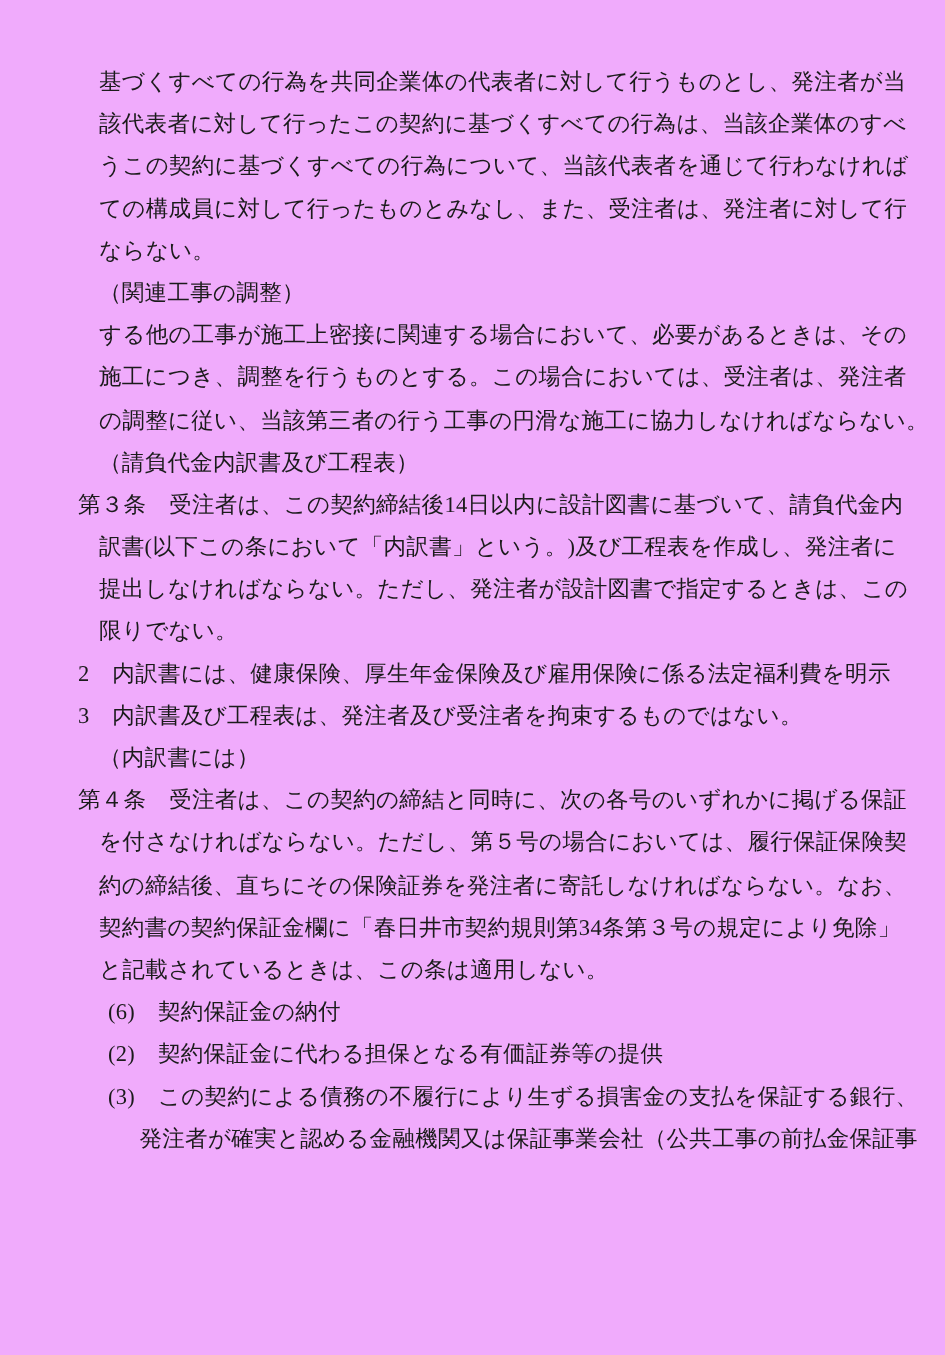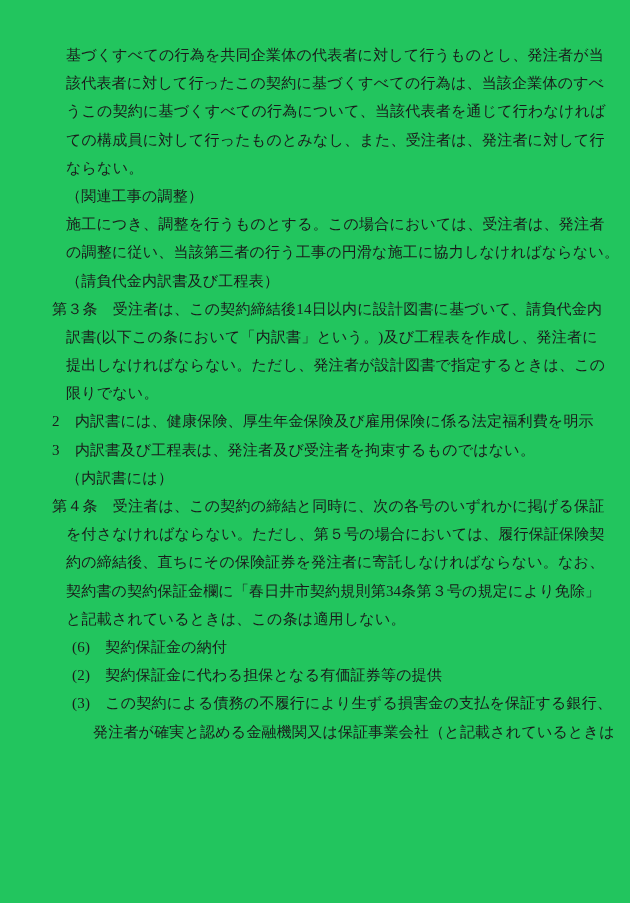"基づくすべての行為を共同企業体の代表者に対して行うものとし、発注者が当" .page { background: #22c55e -> #f0abfc }
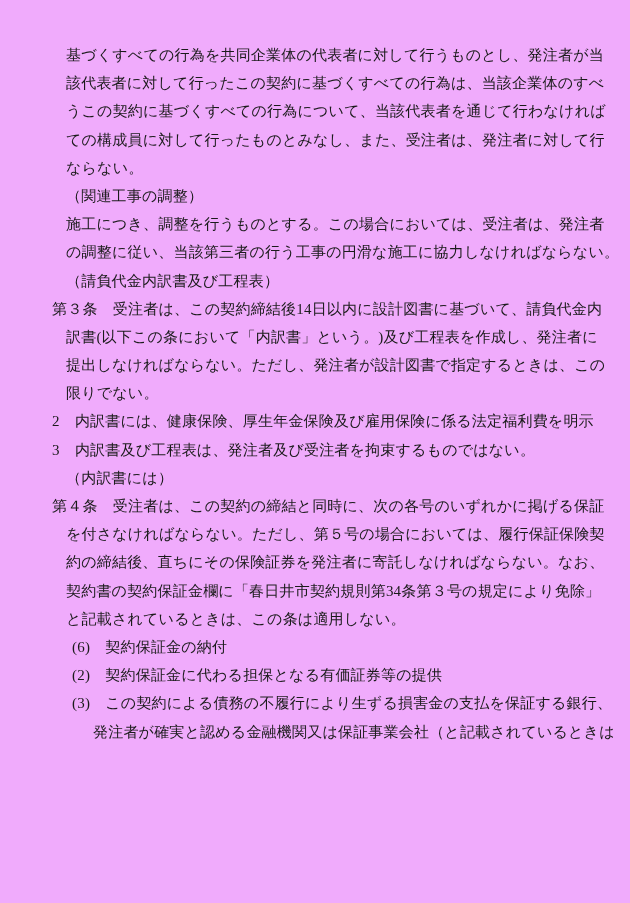"する他の工事が施工上密接に関連する場合において、必要があるときは、その" div.line { html: none -> <div>する他の工事が施工上密接に関連する場合において、必要があるときは、その</div> }
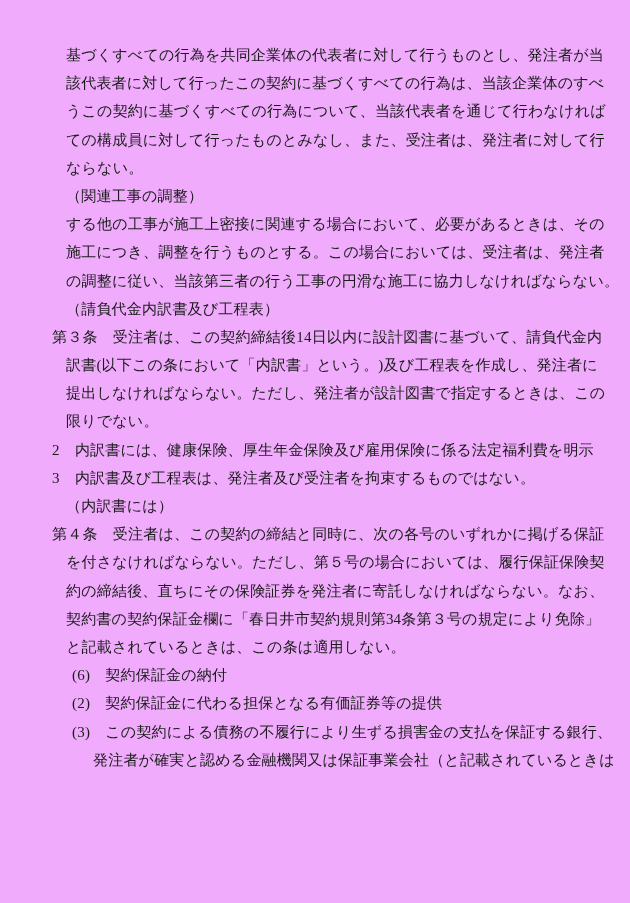"発注者が確実と認める金融機関又は保証事業会社（と記載されているときは" div.line { text: と記載されているときは -> 公共工事の前払金保証事 }
